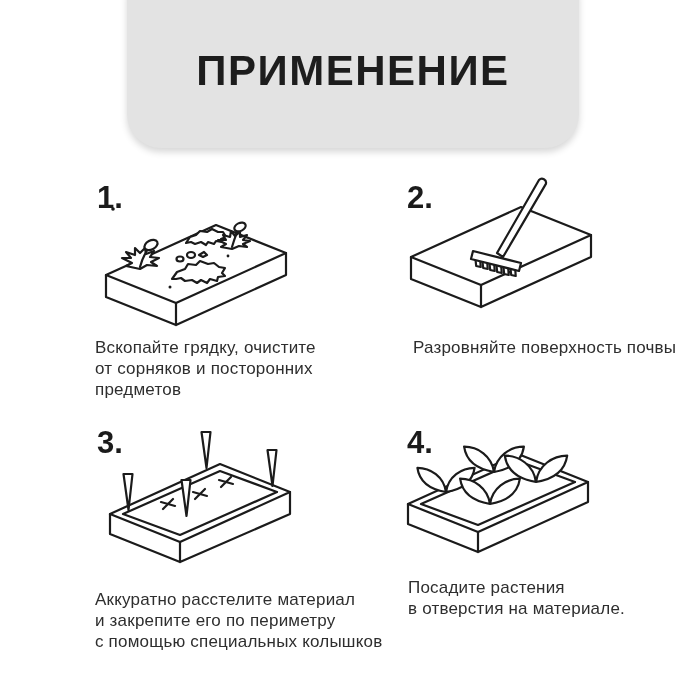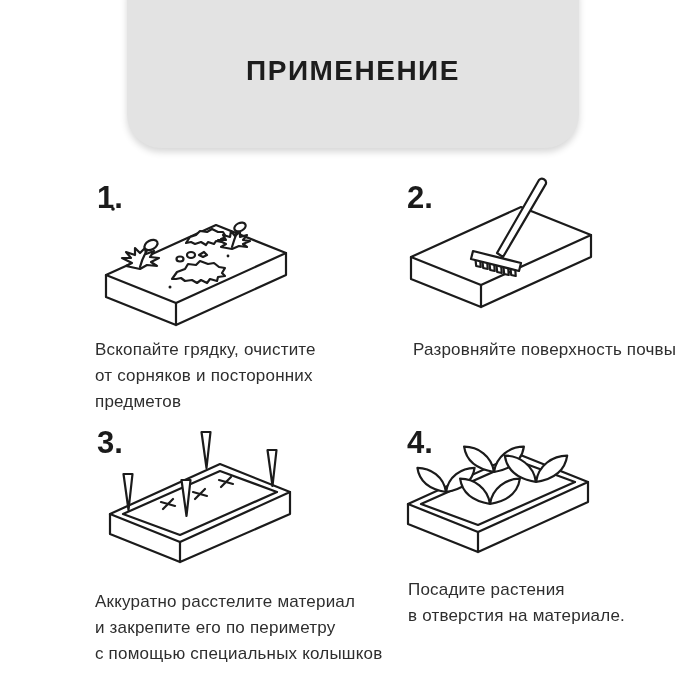"ПРИМЕНЕНИЕ" .banner h1 { font-size: 28px -> 42px }
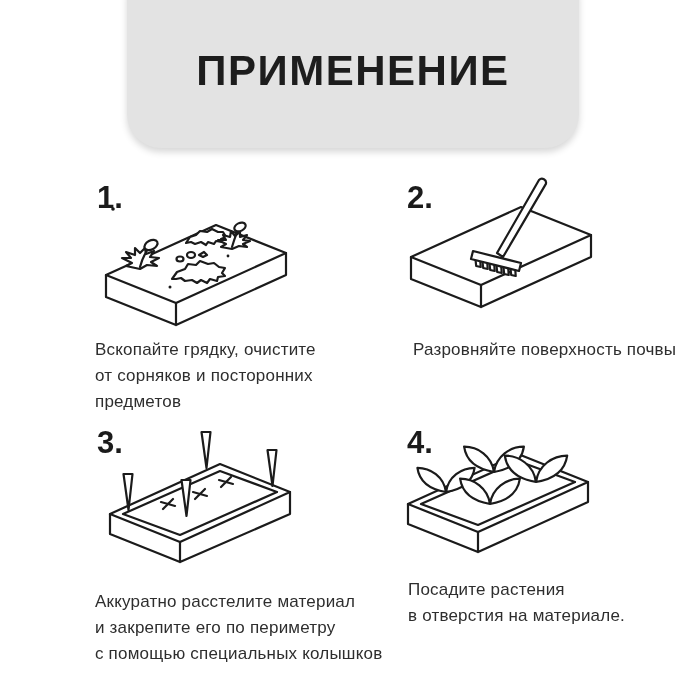"Вскопайте грядку, очистите" .caption { line-height: 26px -> 21px }
